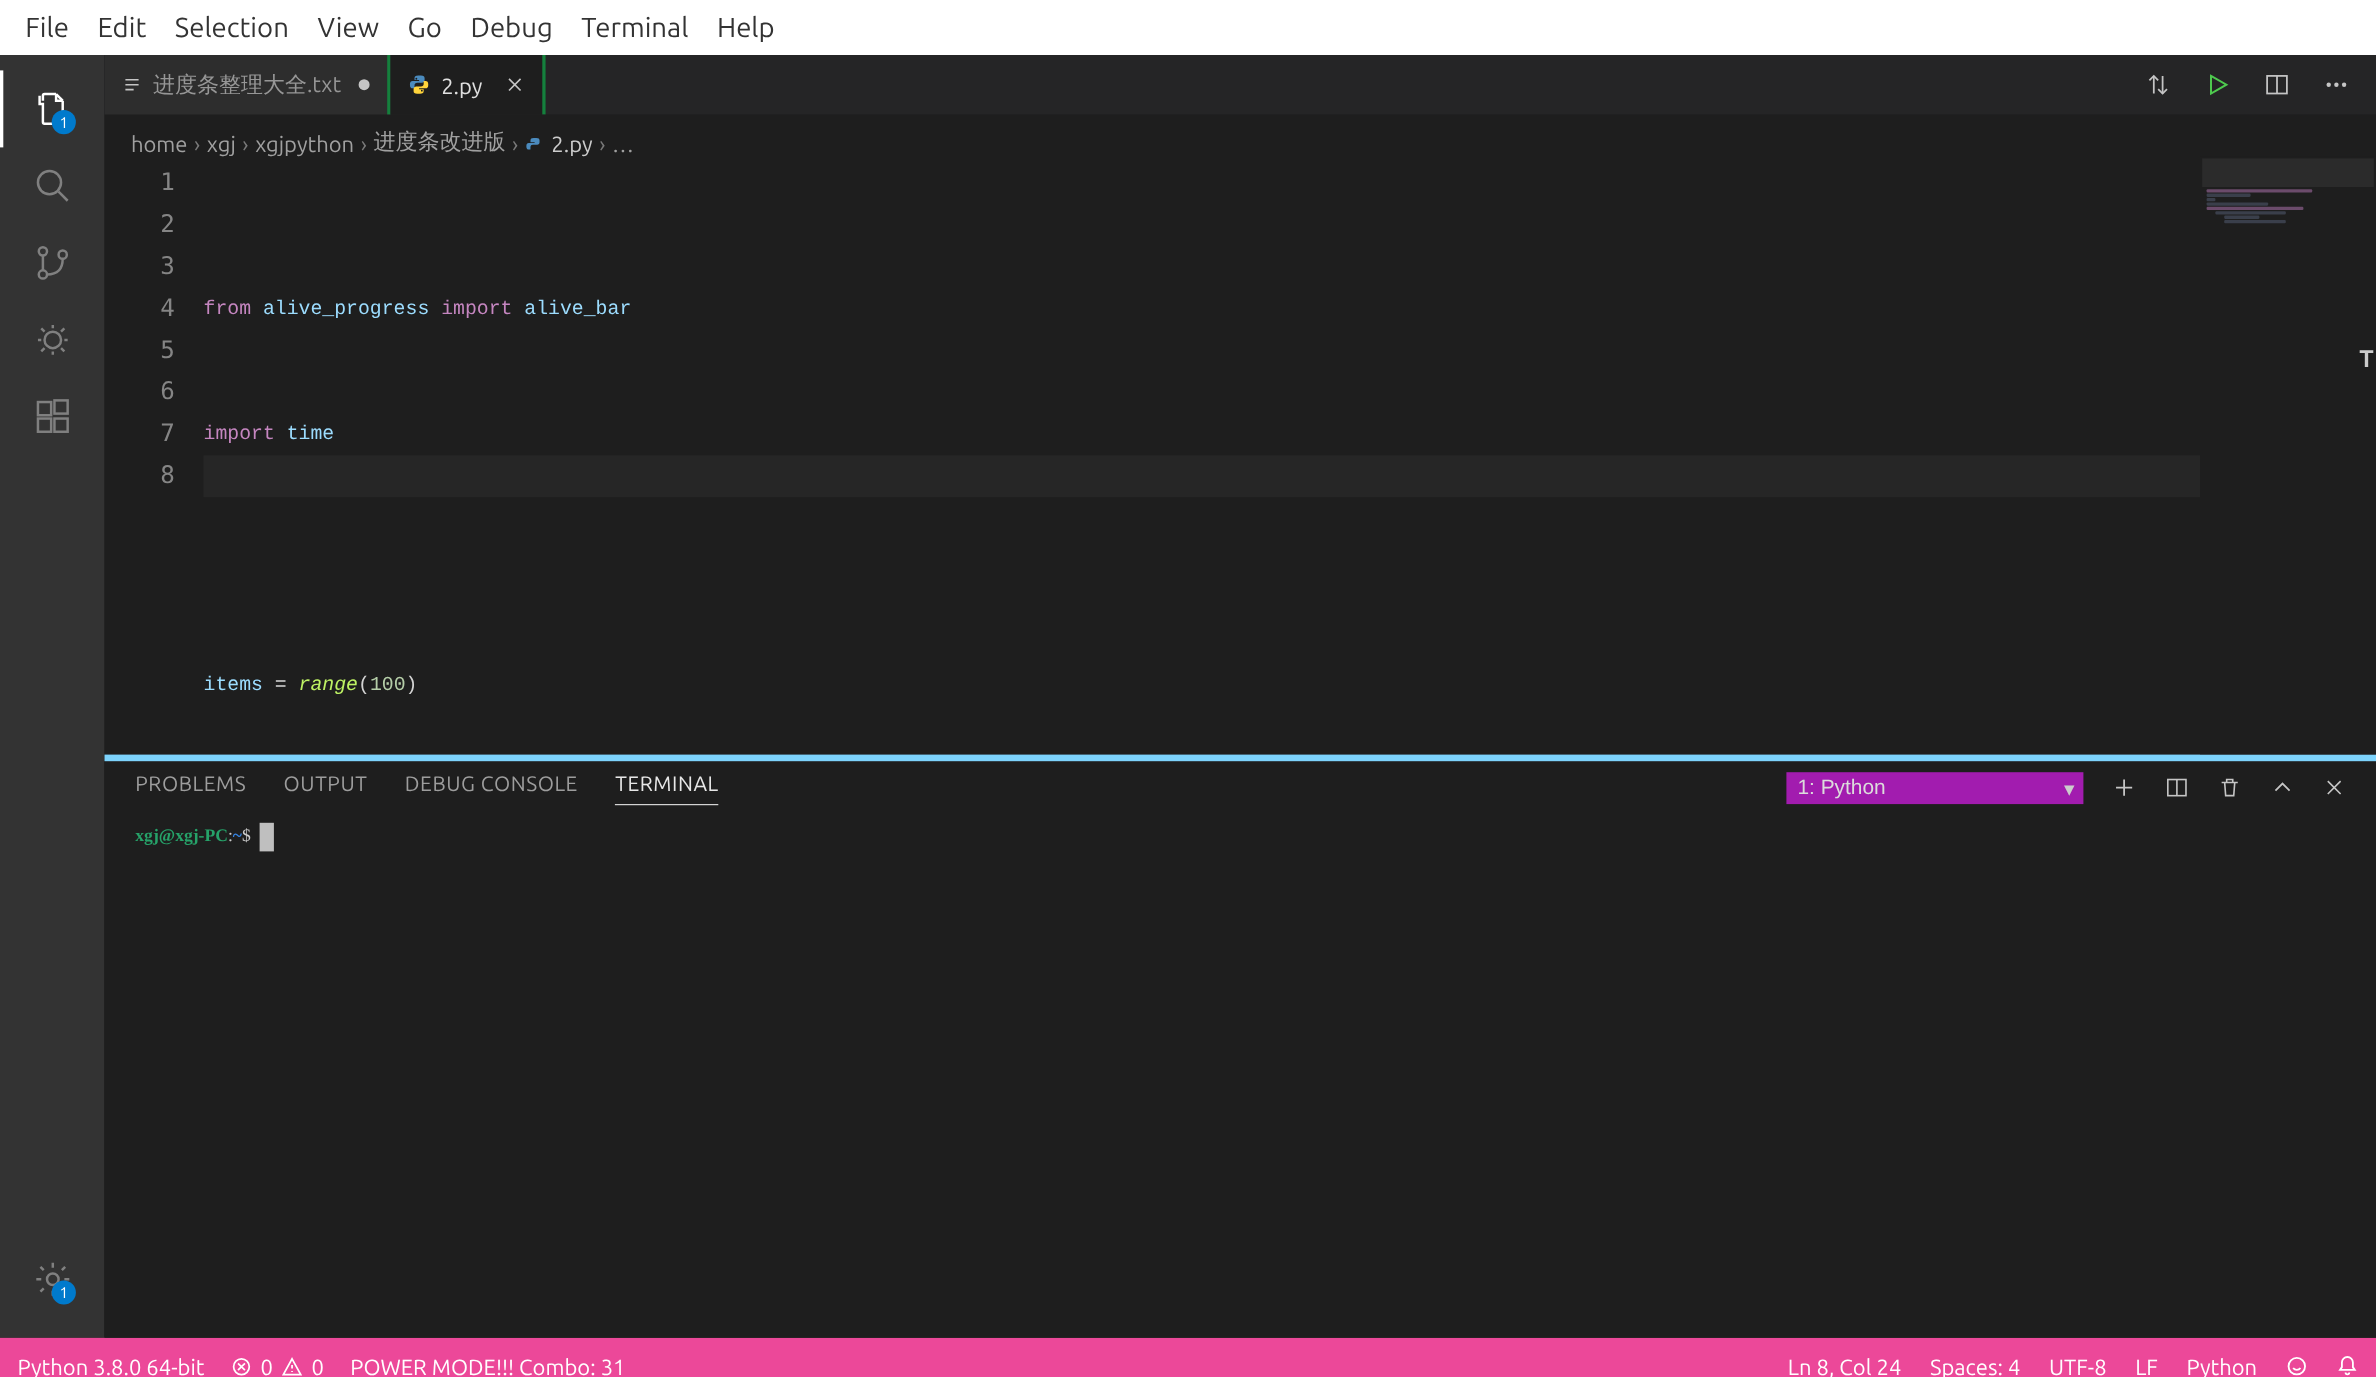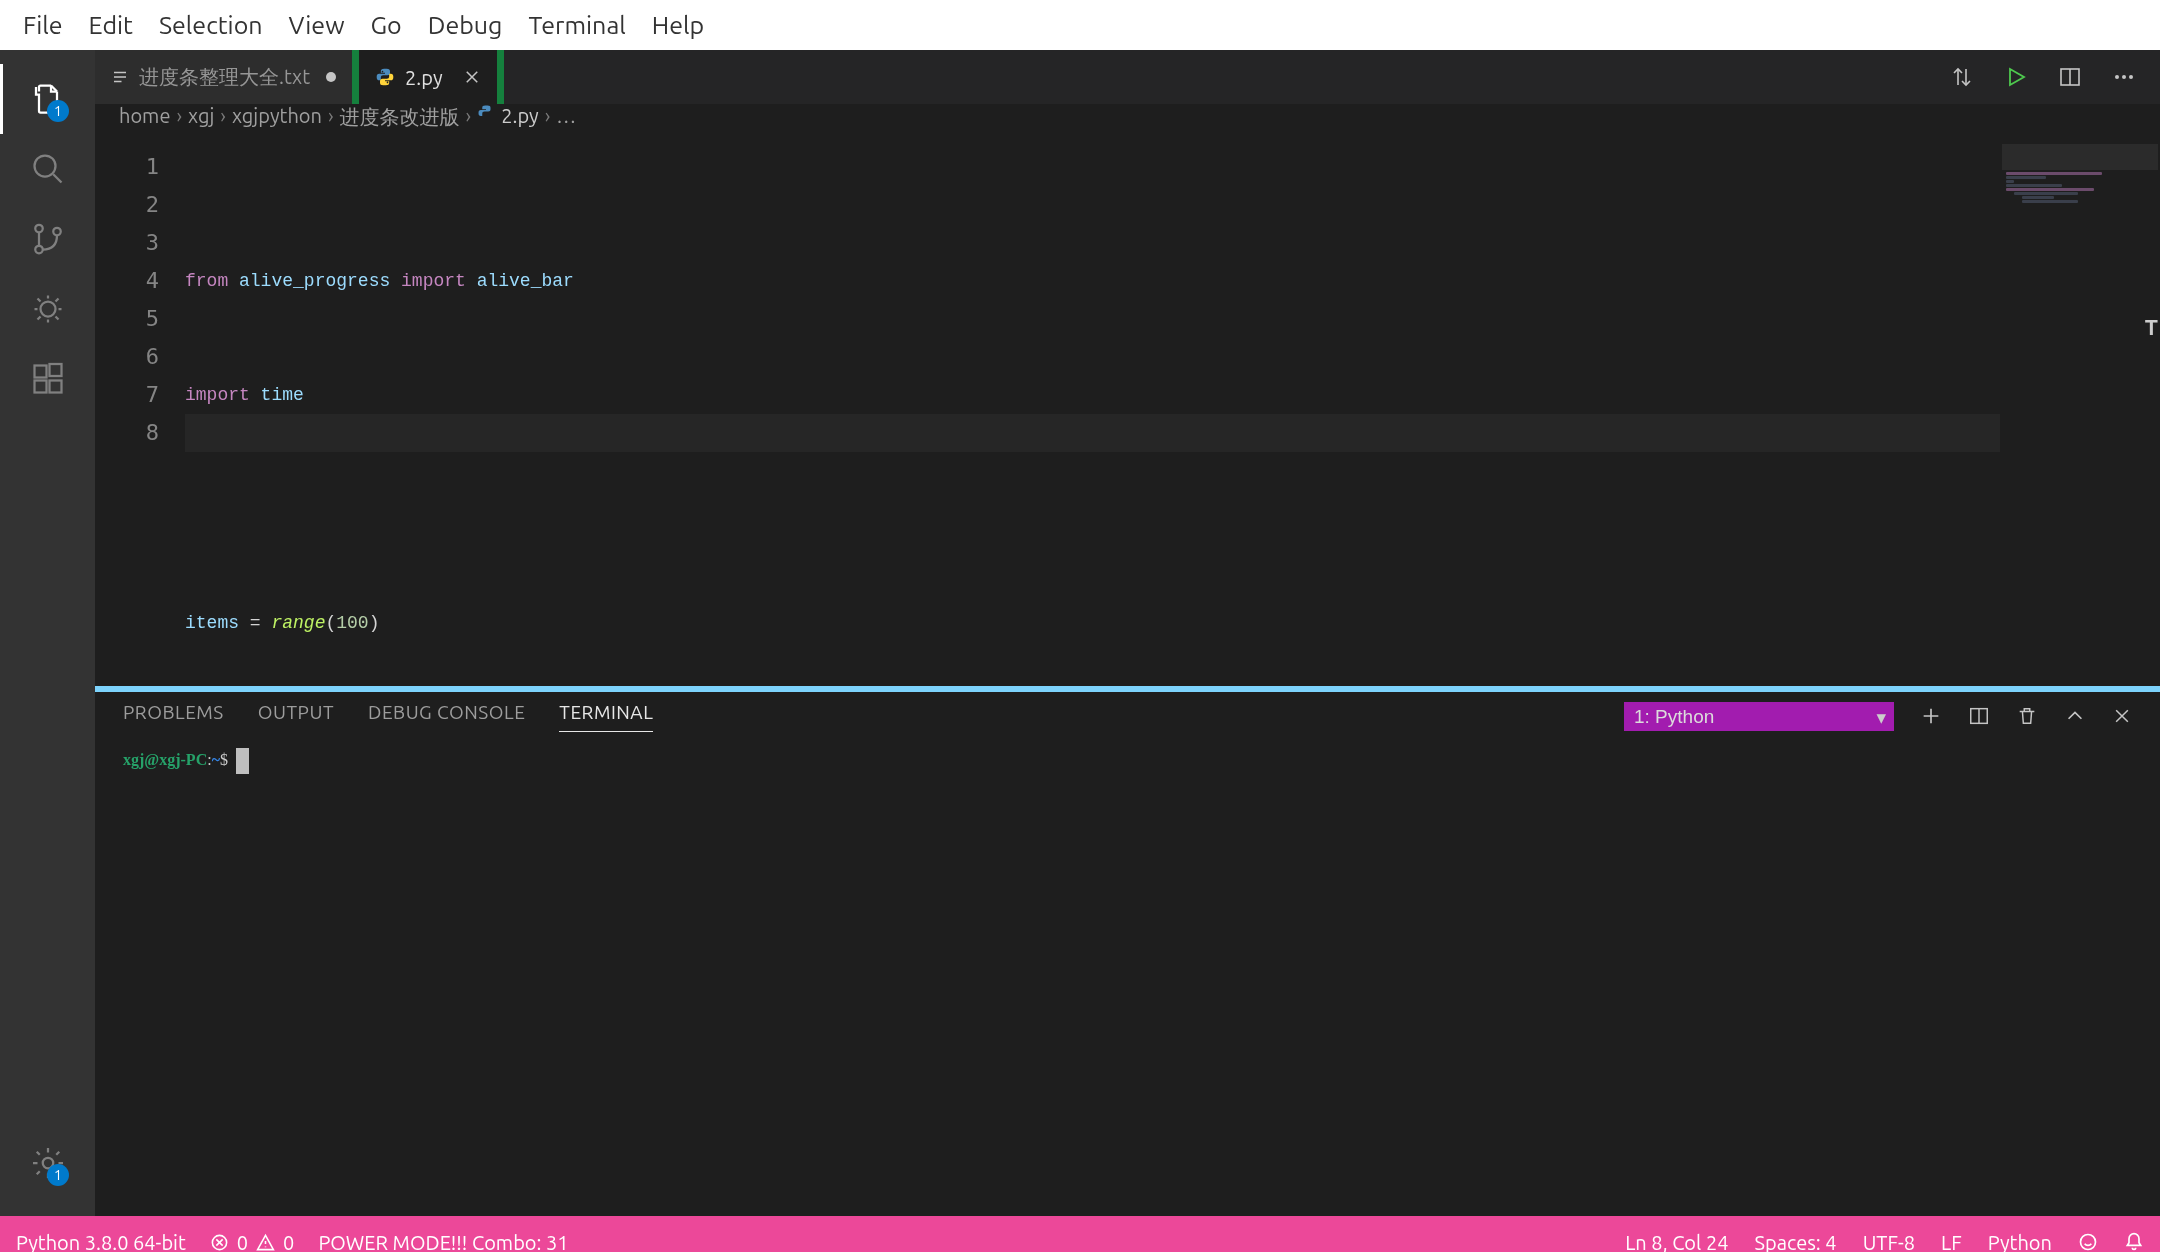"进度条整理大全.txt" .tab { border-right: 7px solid #15803d -> 3px solid #15803d }
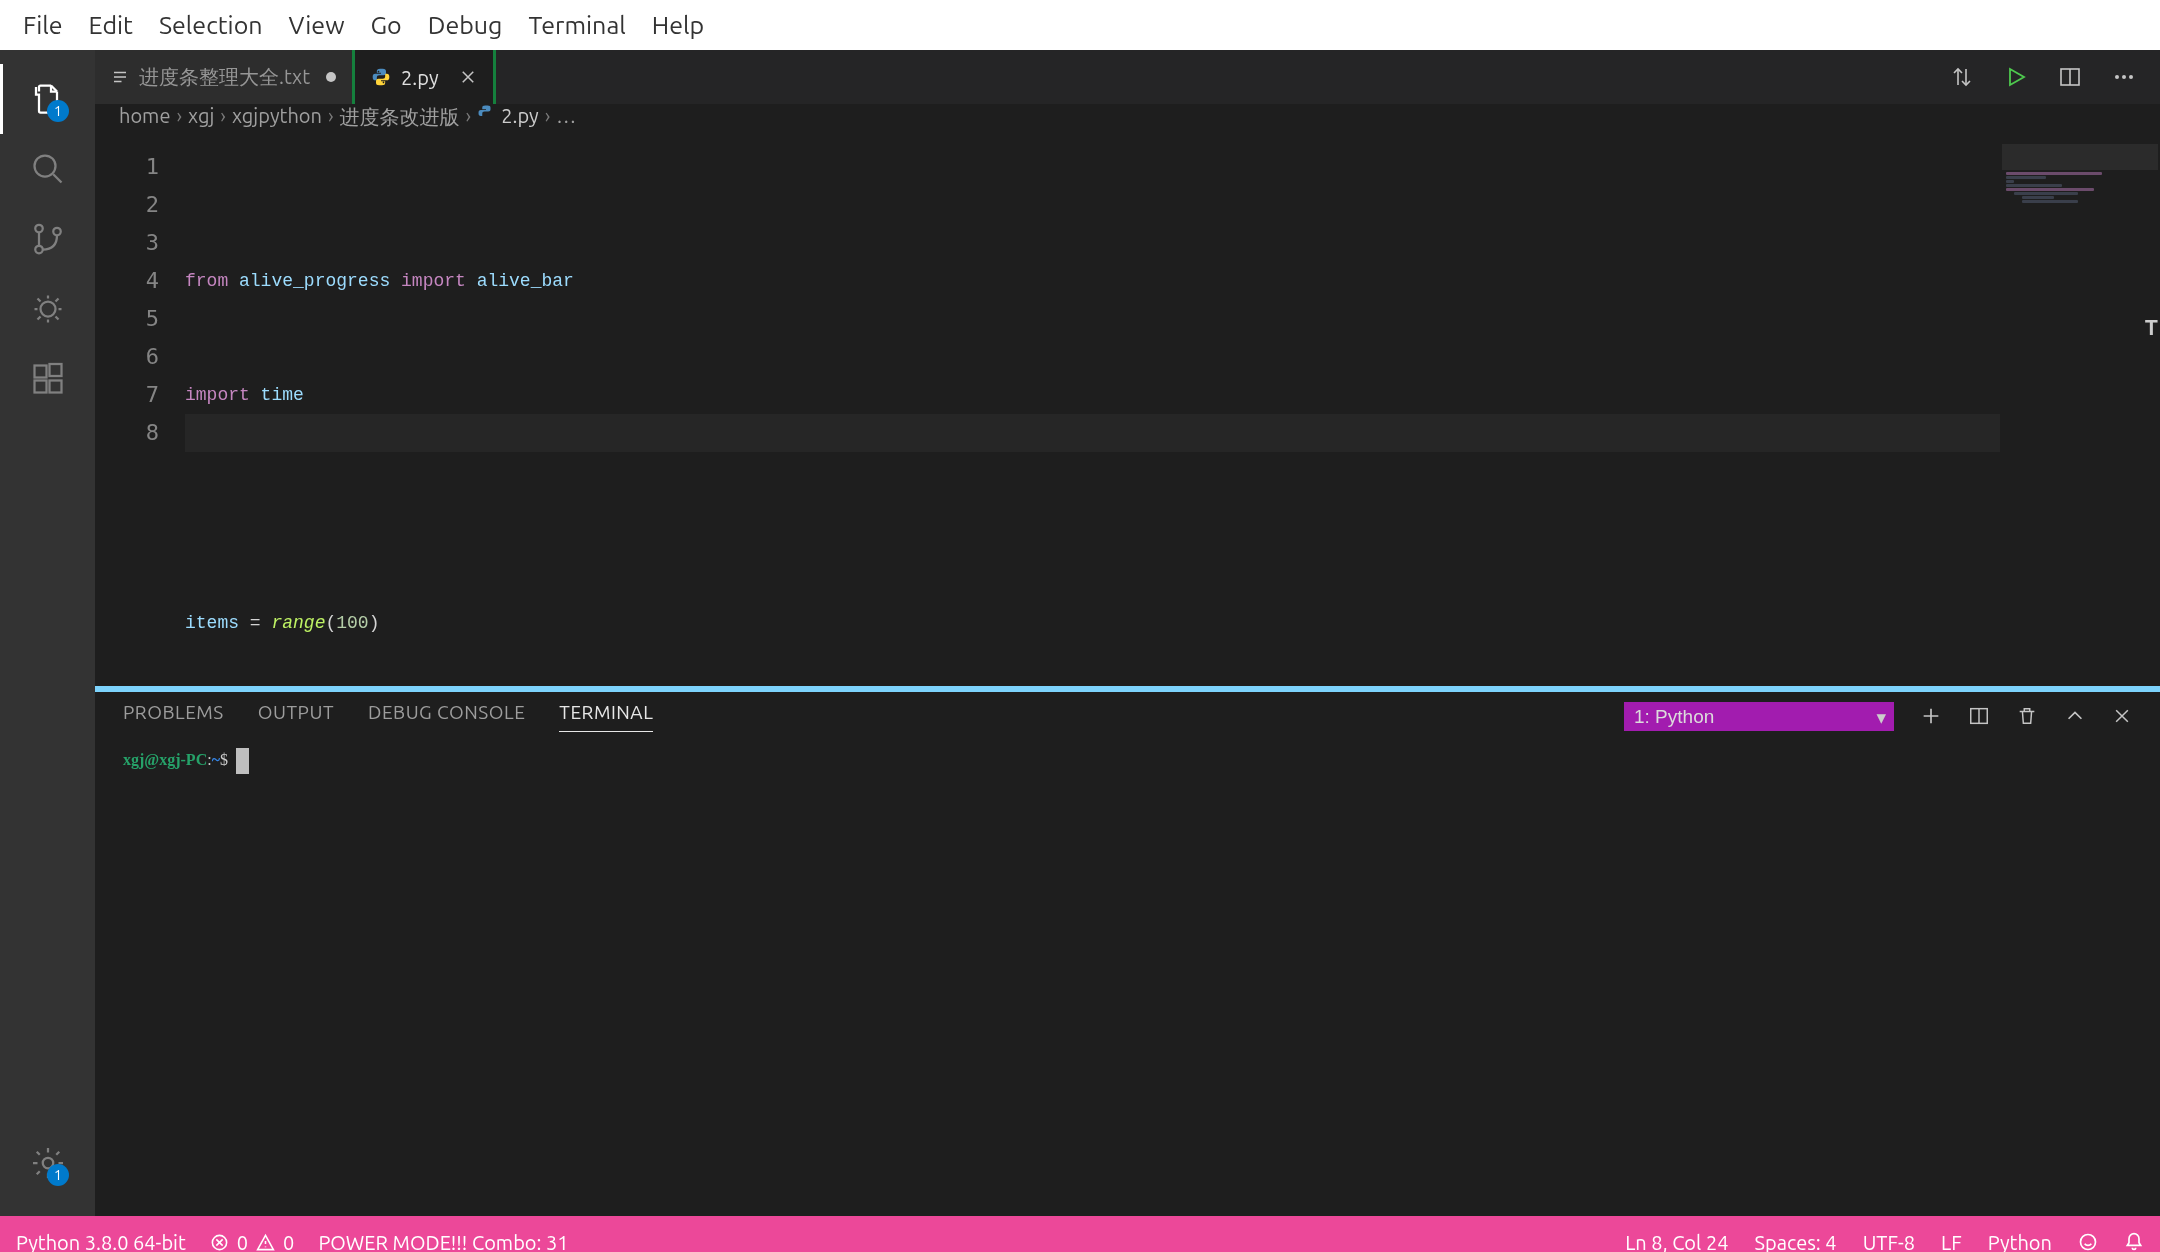"home" .breadcrumb { align-items: flex-start -> flex-end }
